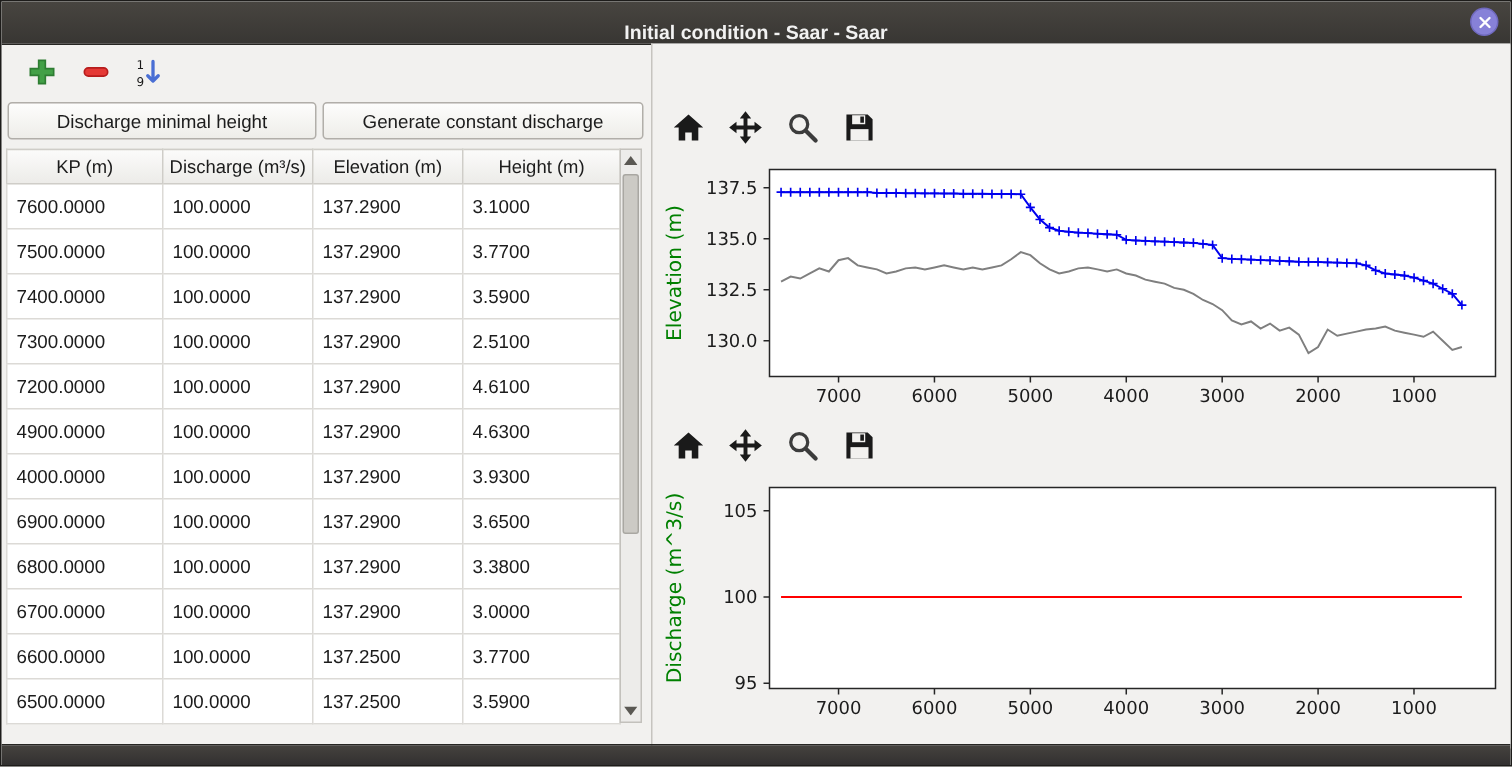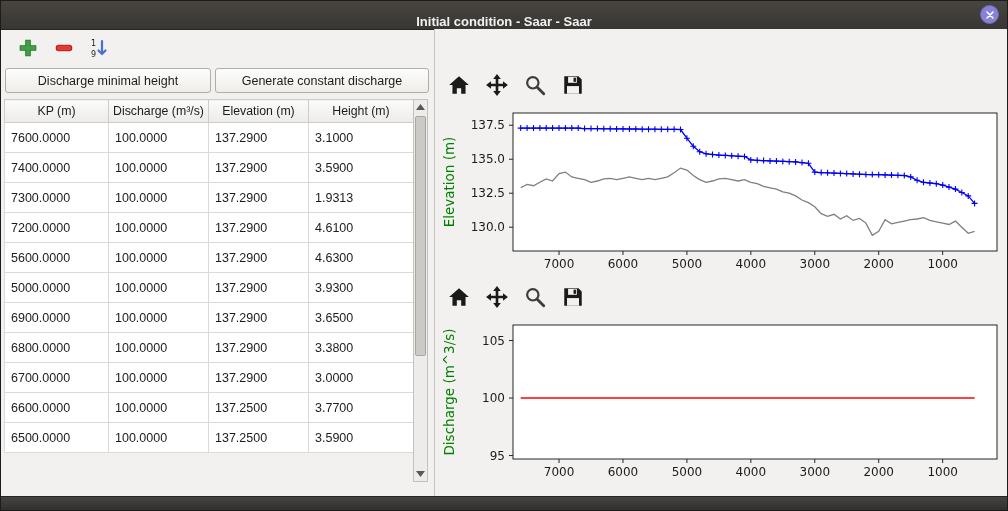"7500.0000" tr { html: none -> <tr> <td>7500.0000</td> <td>100.0000</td> <td>137.2900</td> <td>3.7700</td> </tr> }
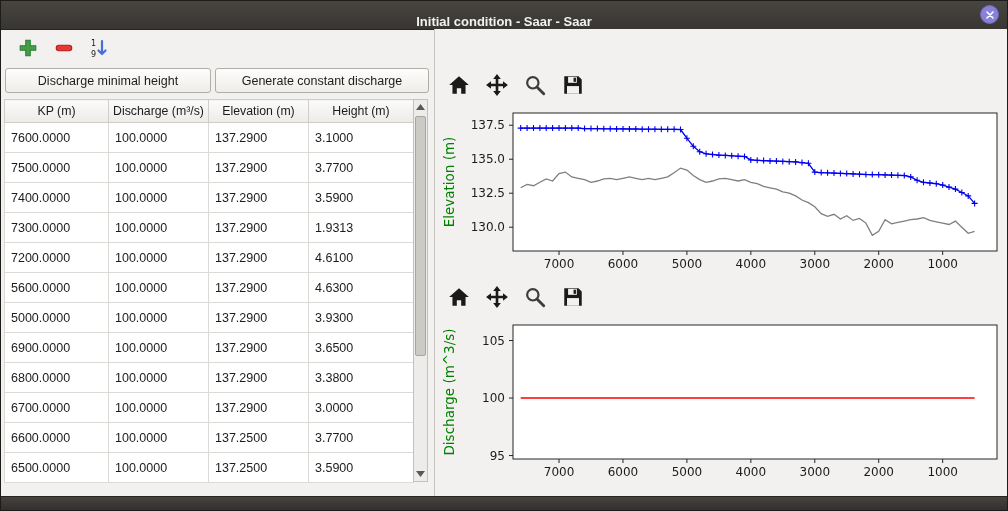"1.9313" td { text: 1.9313 -> 2.5100 }
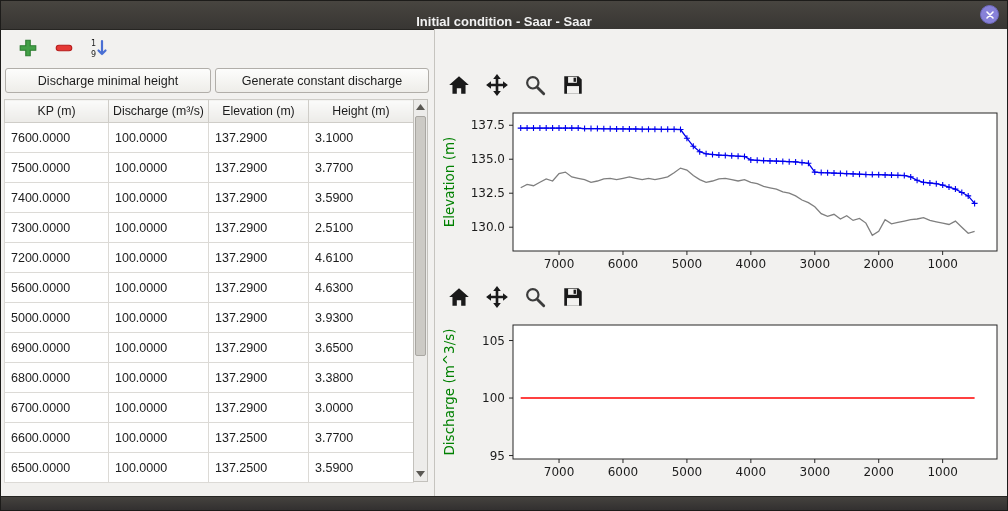"5600.0000" td { text: 5600.0000 -> 4900.0000 }
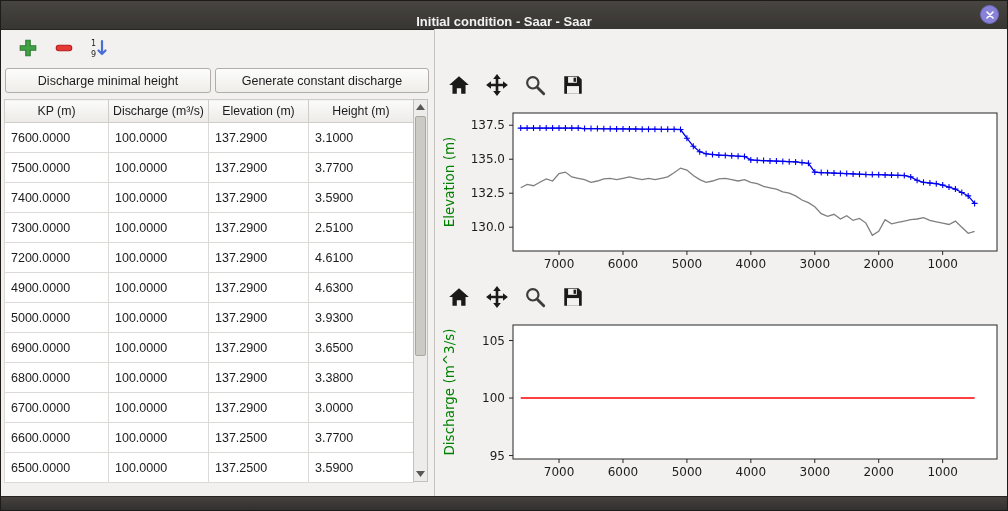"5000.0000" td { text: 5000.0000 -> 4000.0000 }
